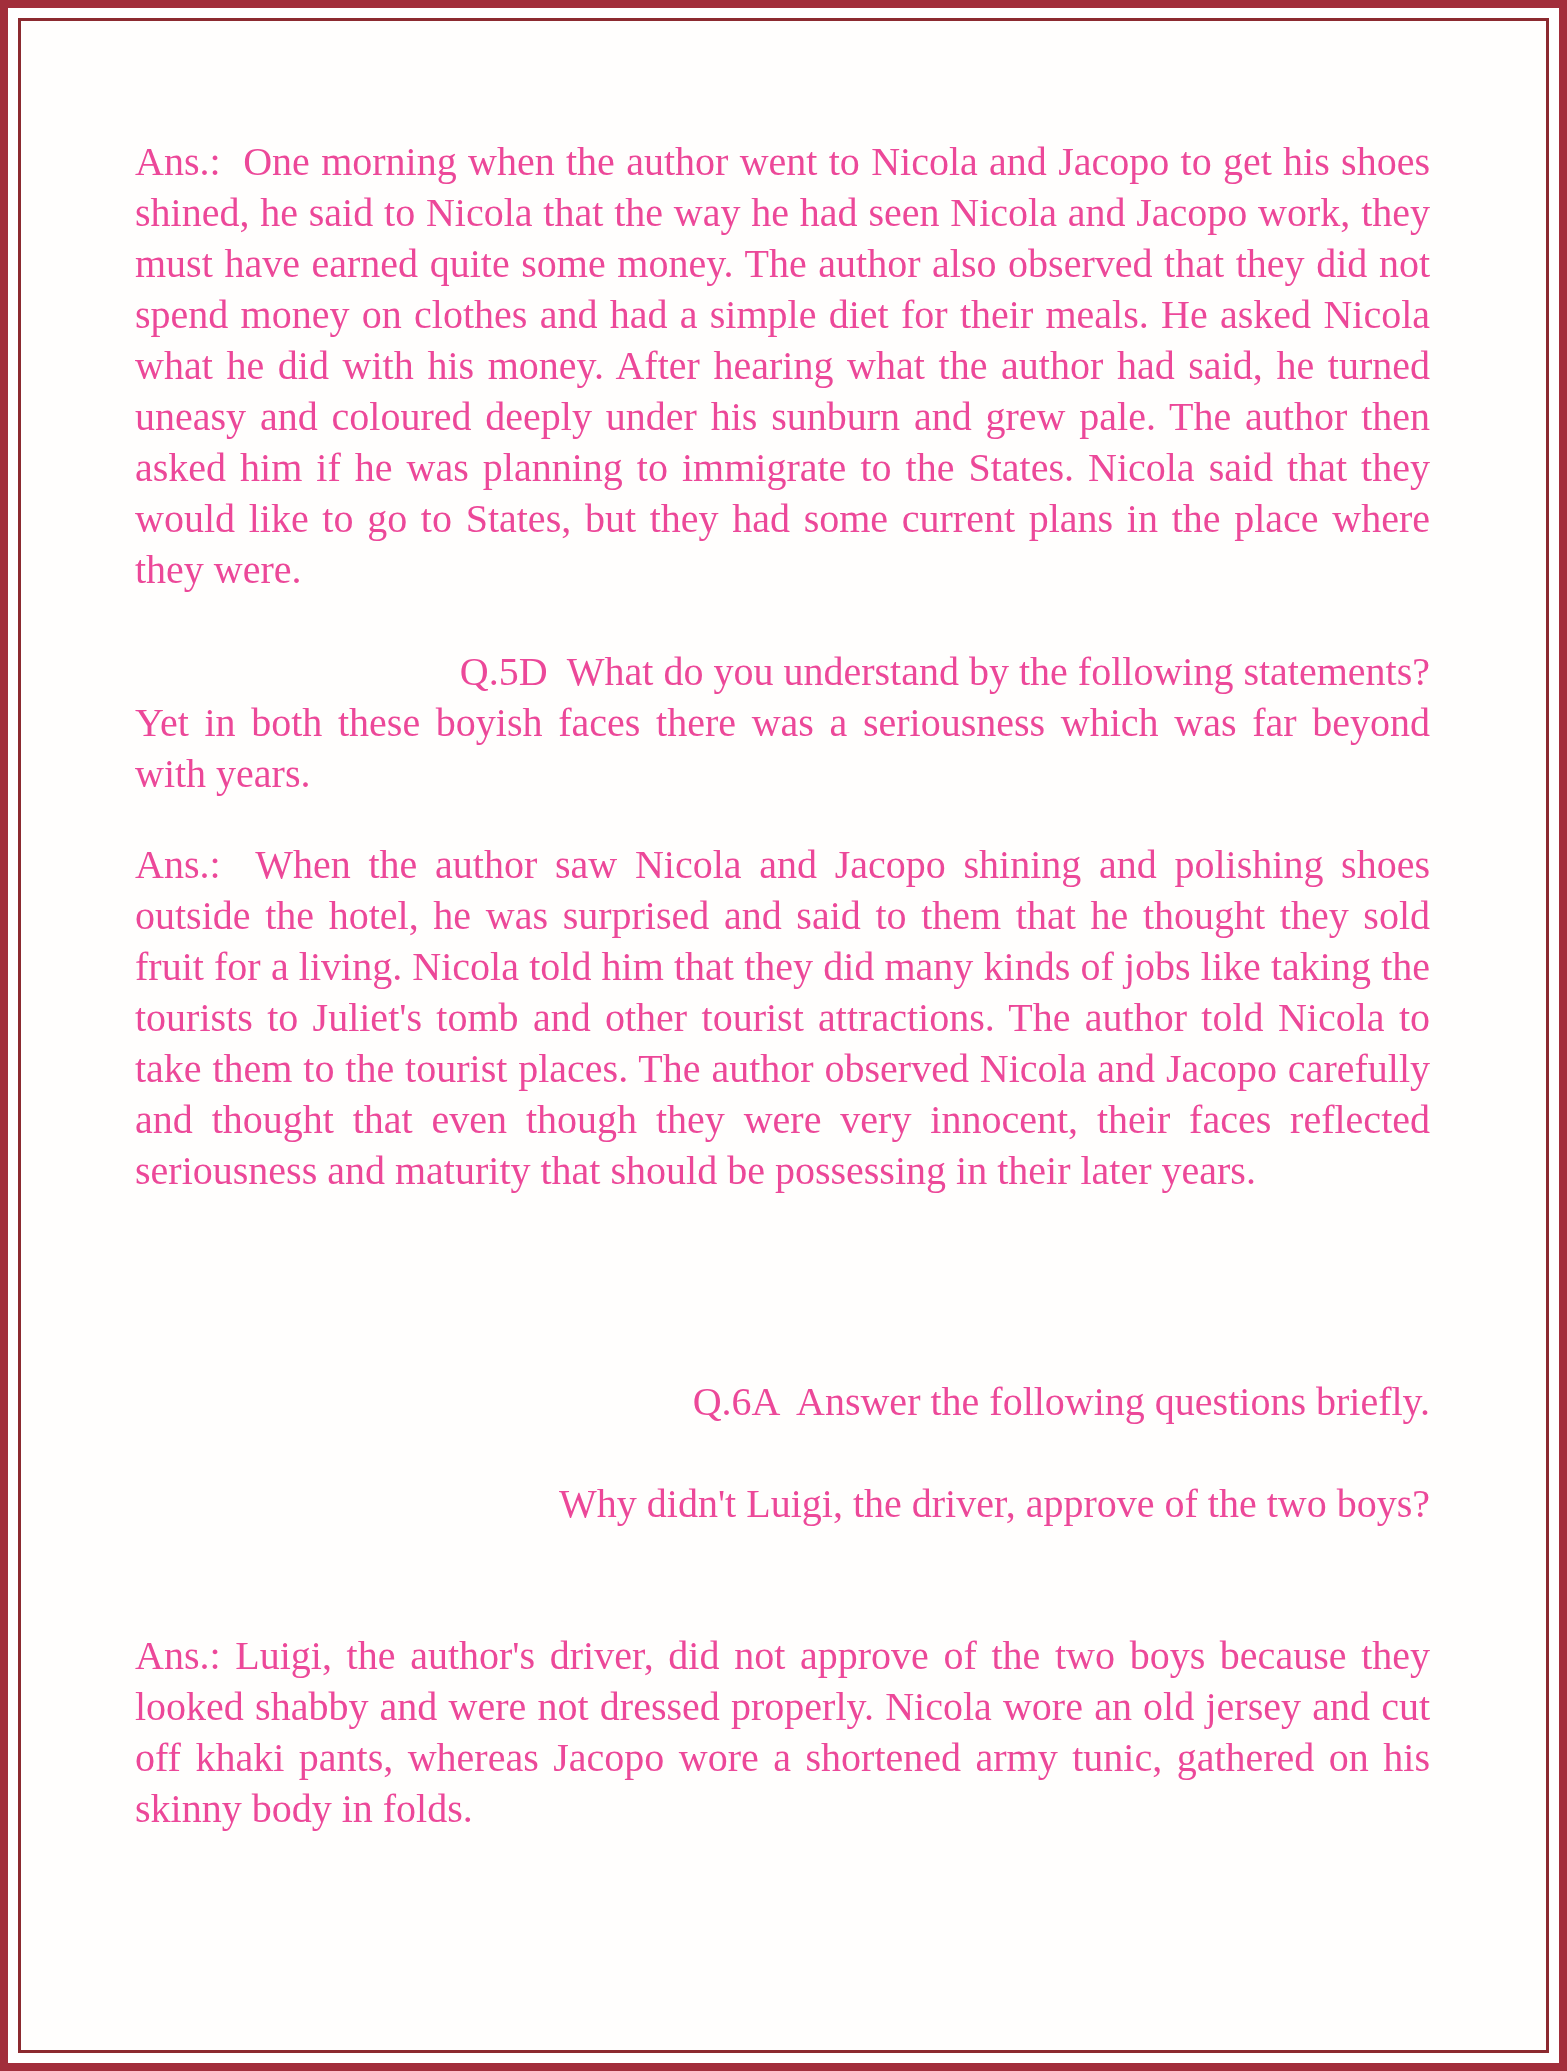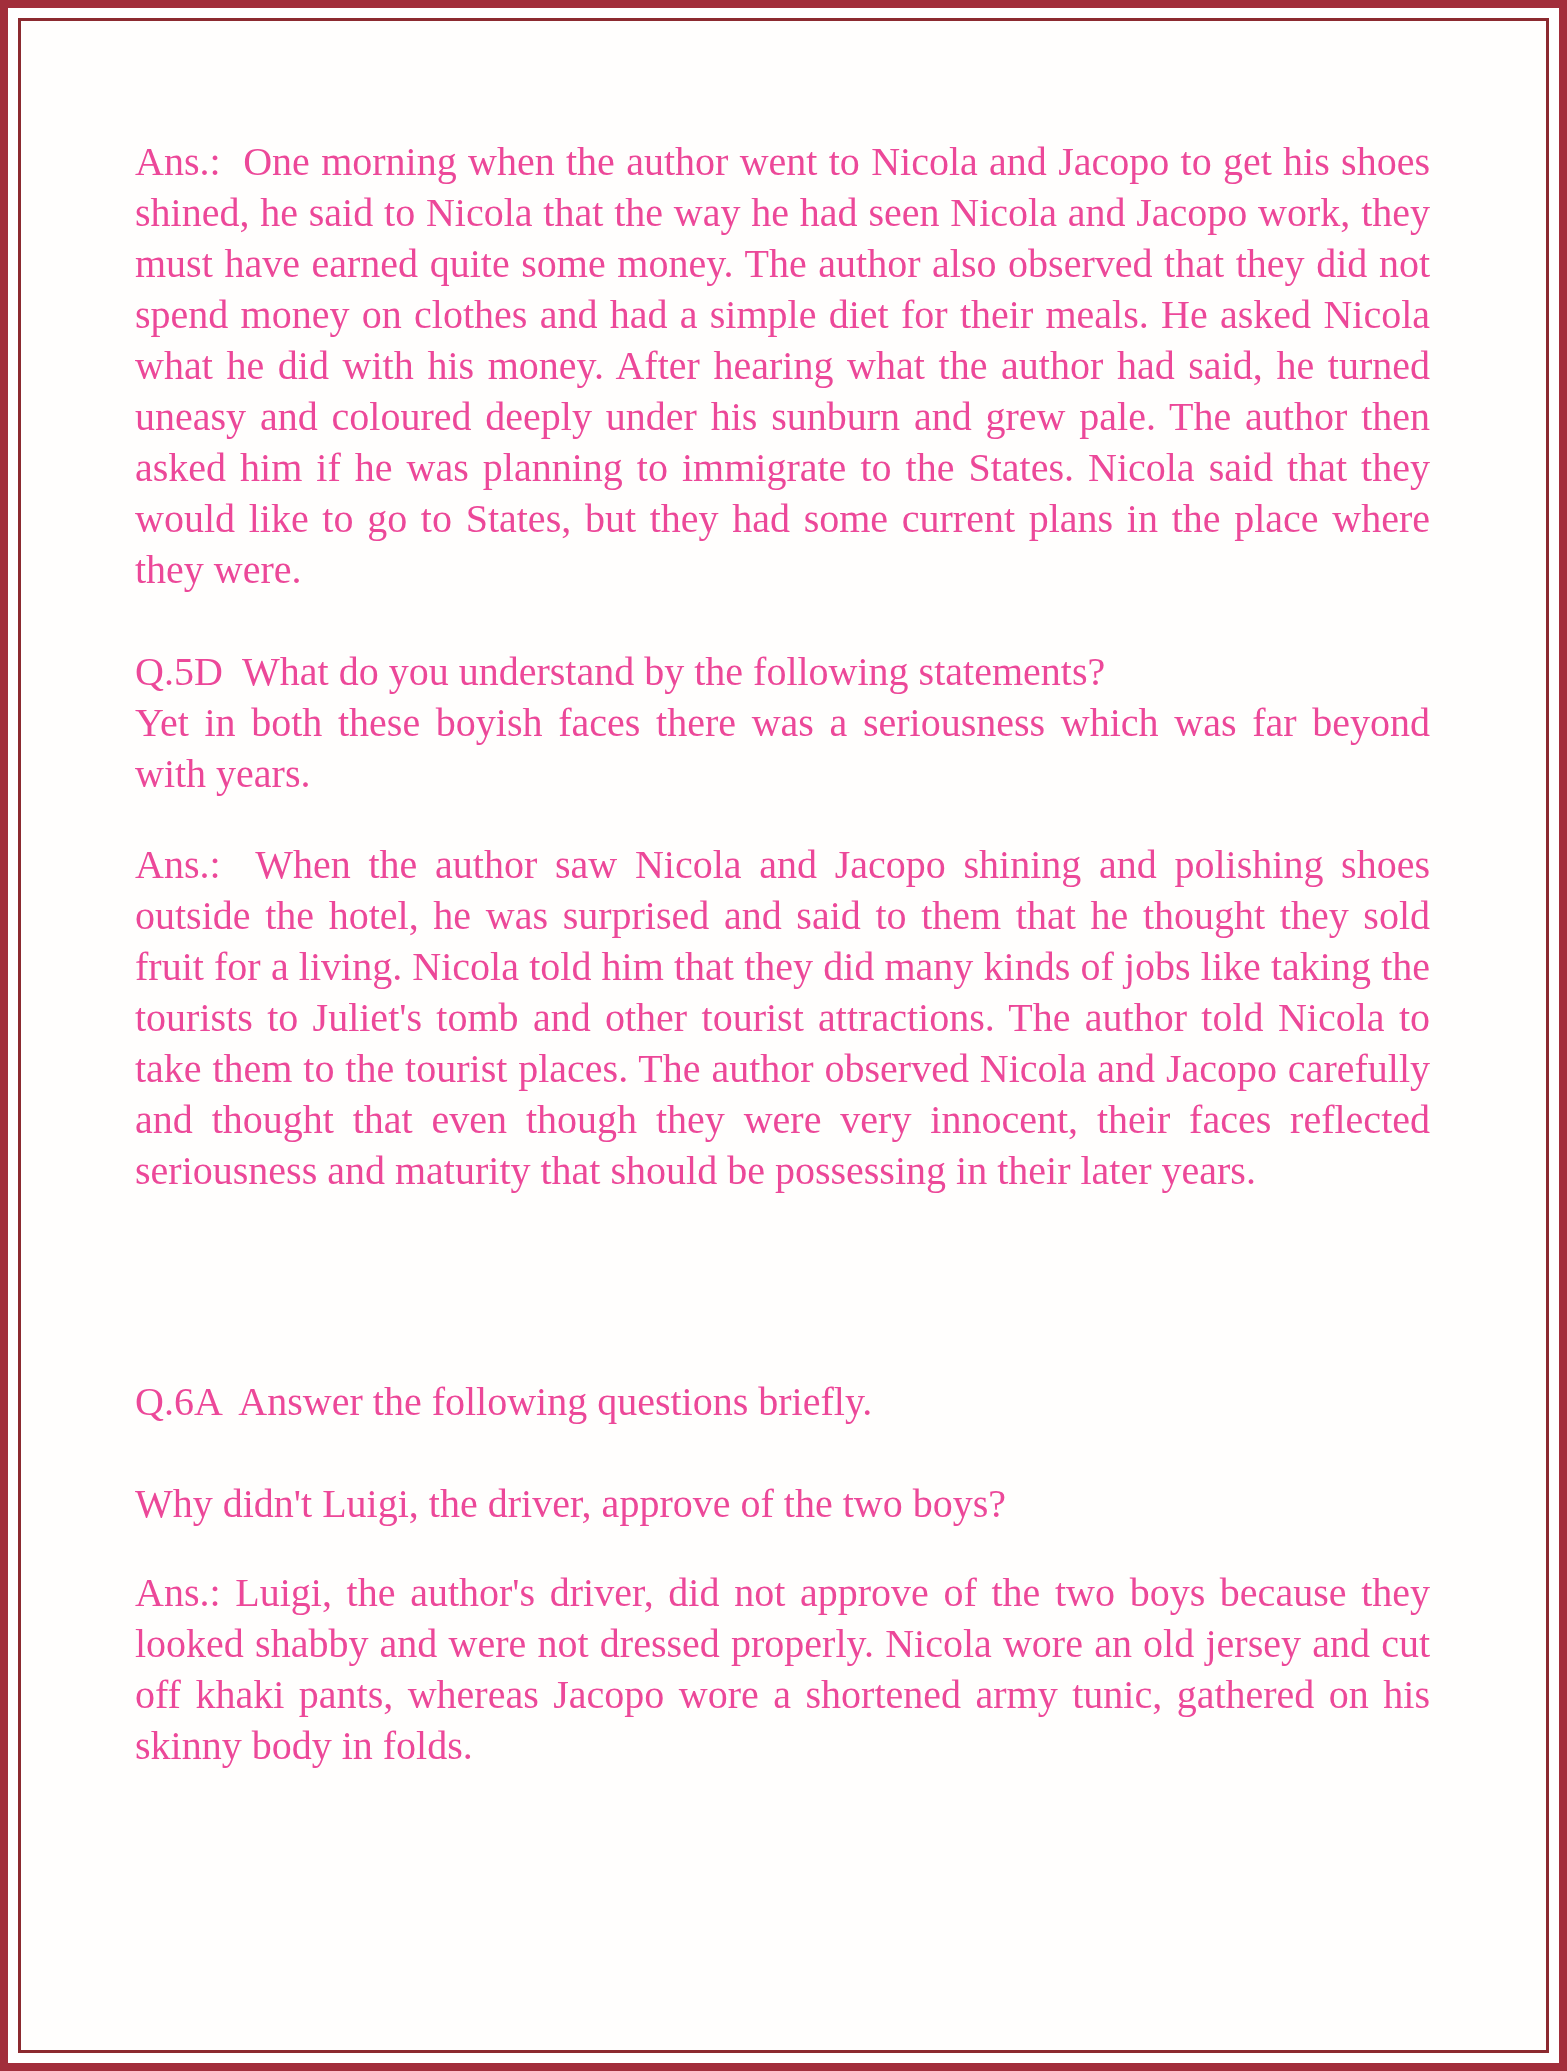"Q.5D What do you understand" .blk.noj { text-align: left -> right }
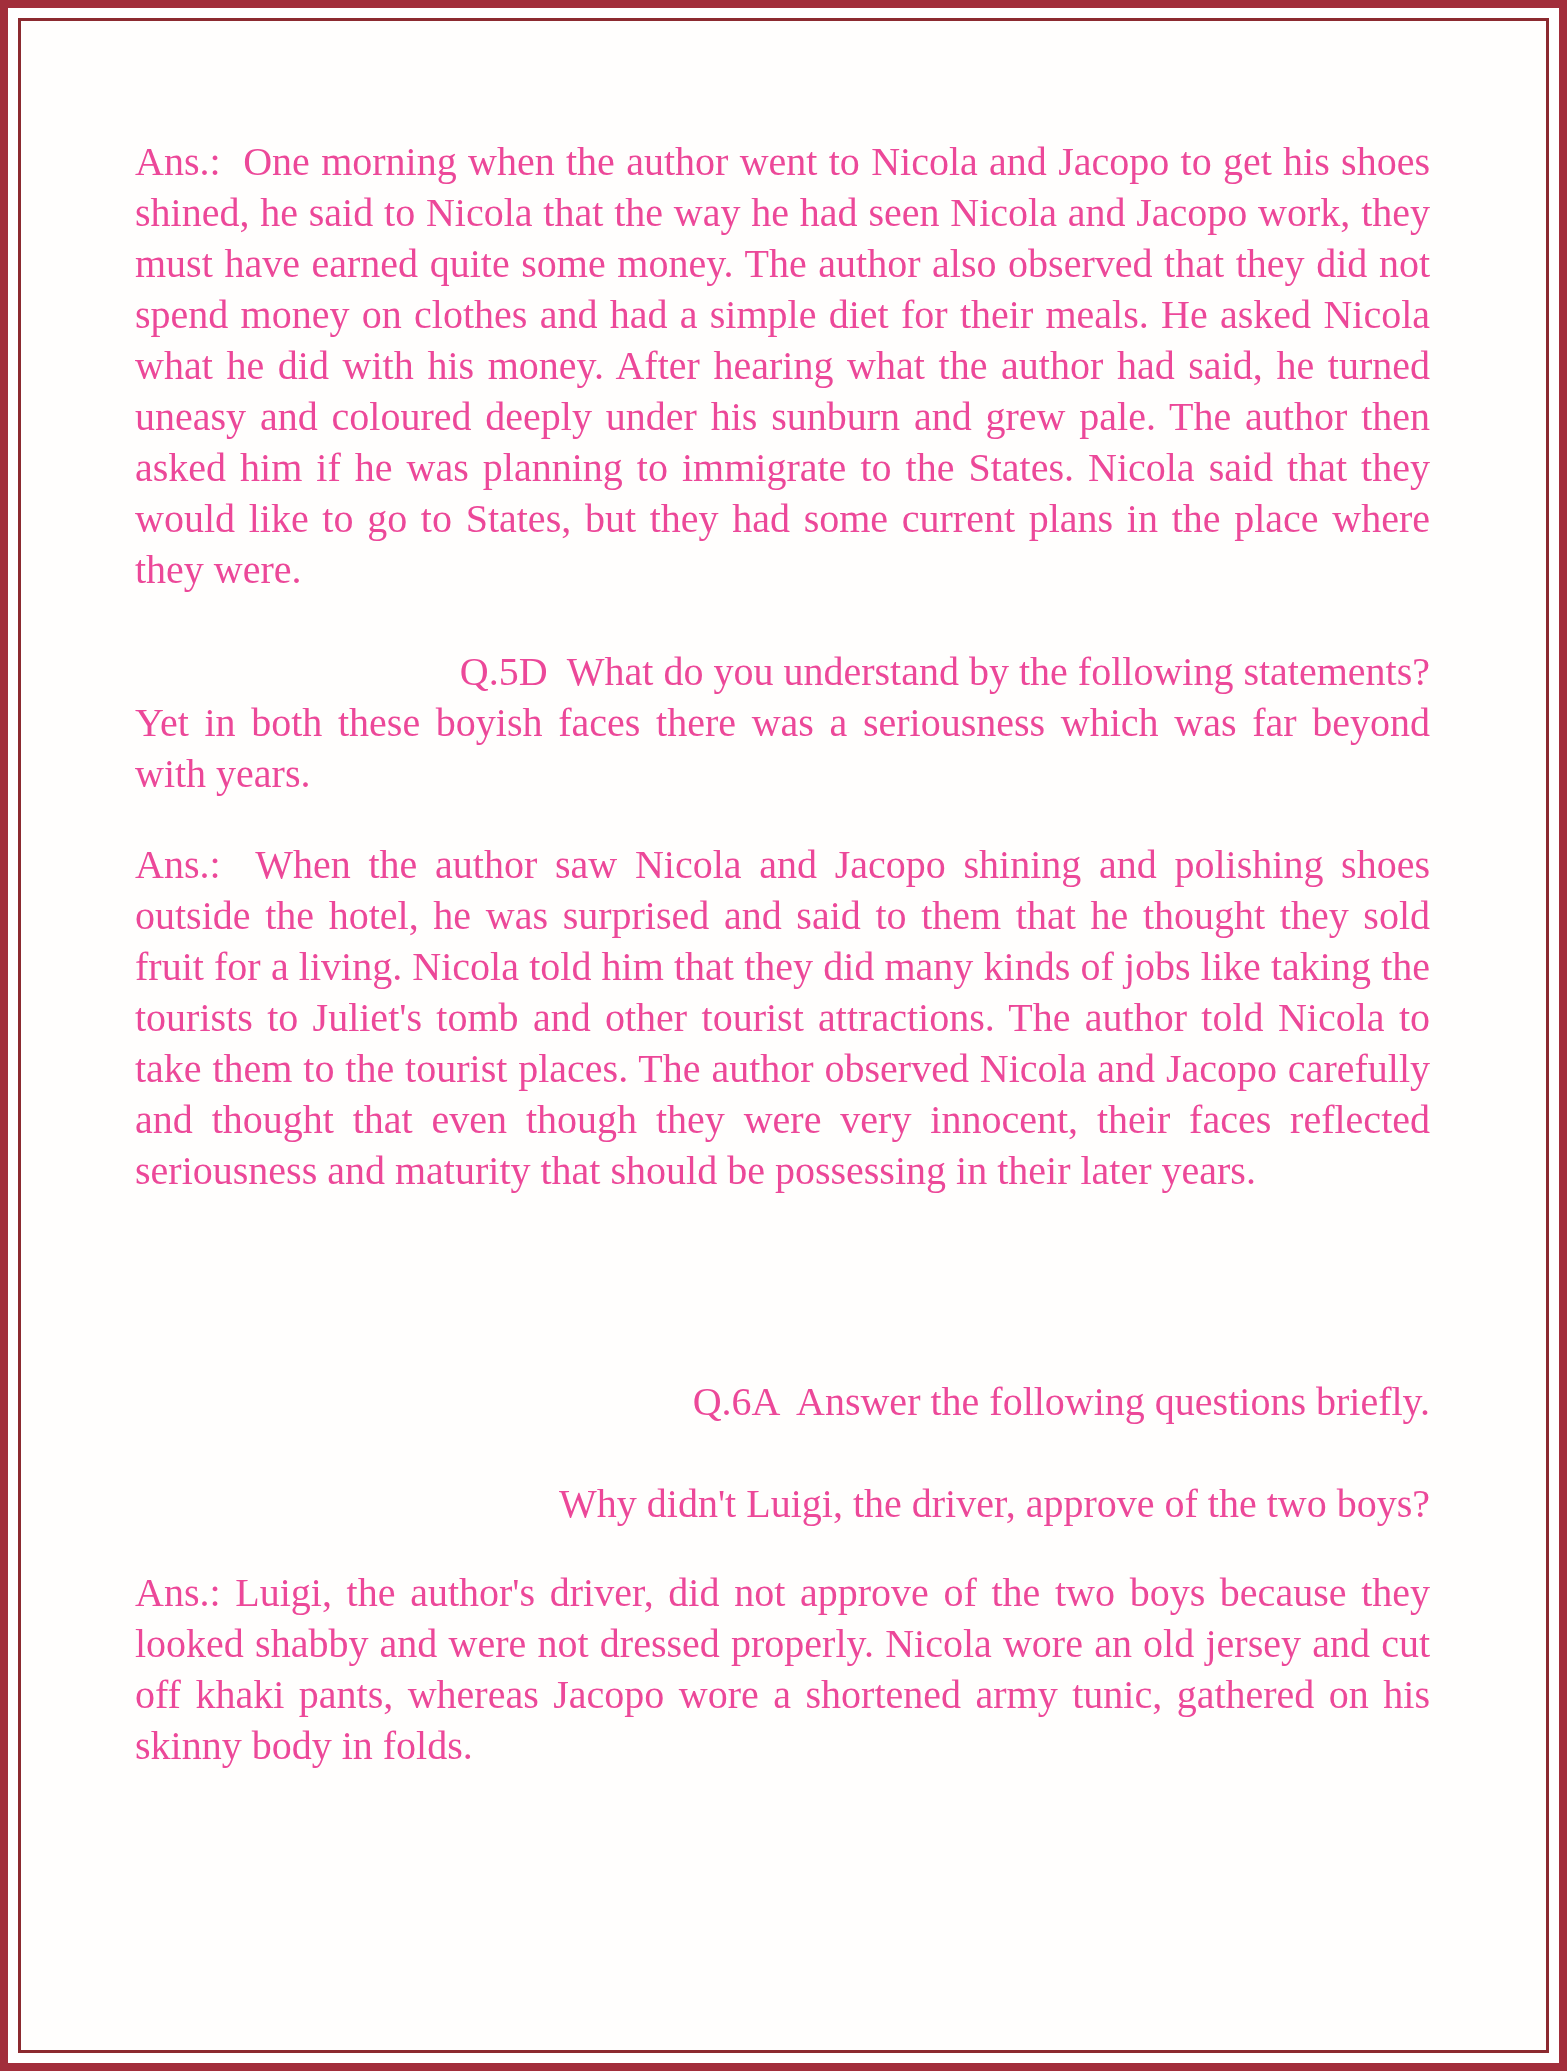"Ans.: Luigi, the author's driver," p.blk { top: 1567px -> 1630px }
